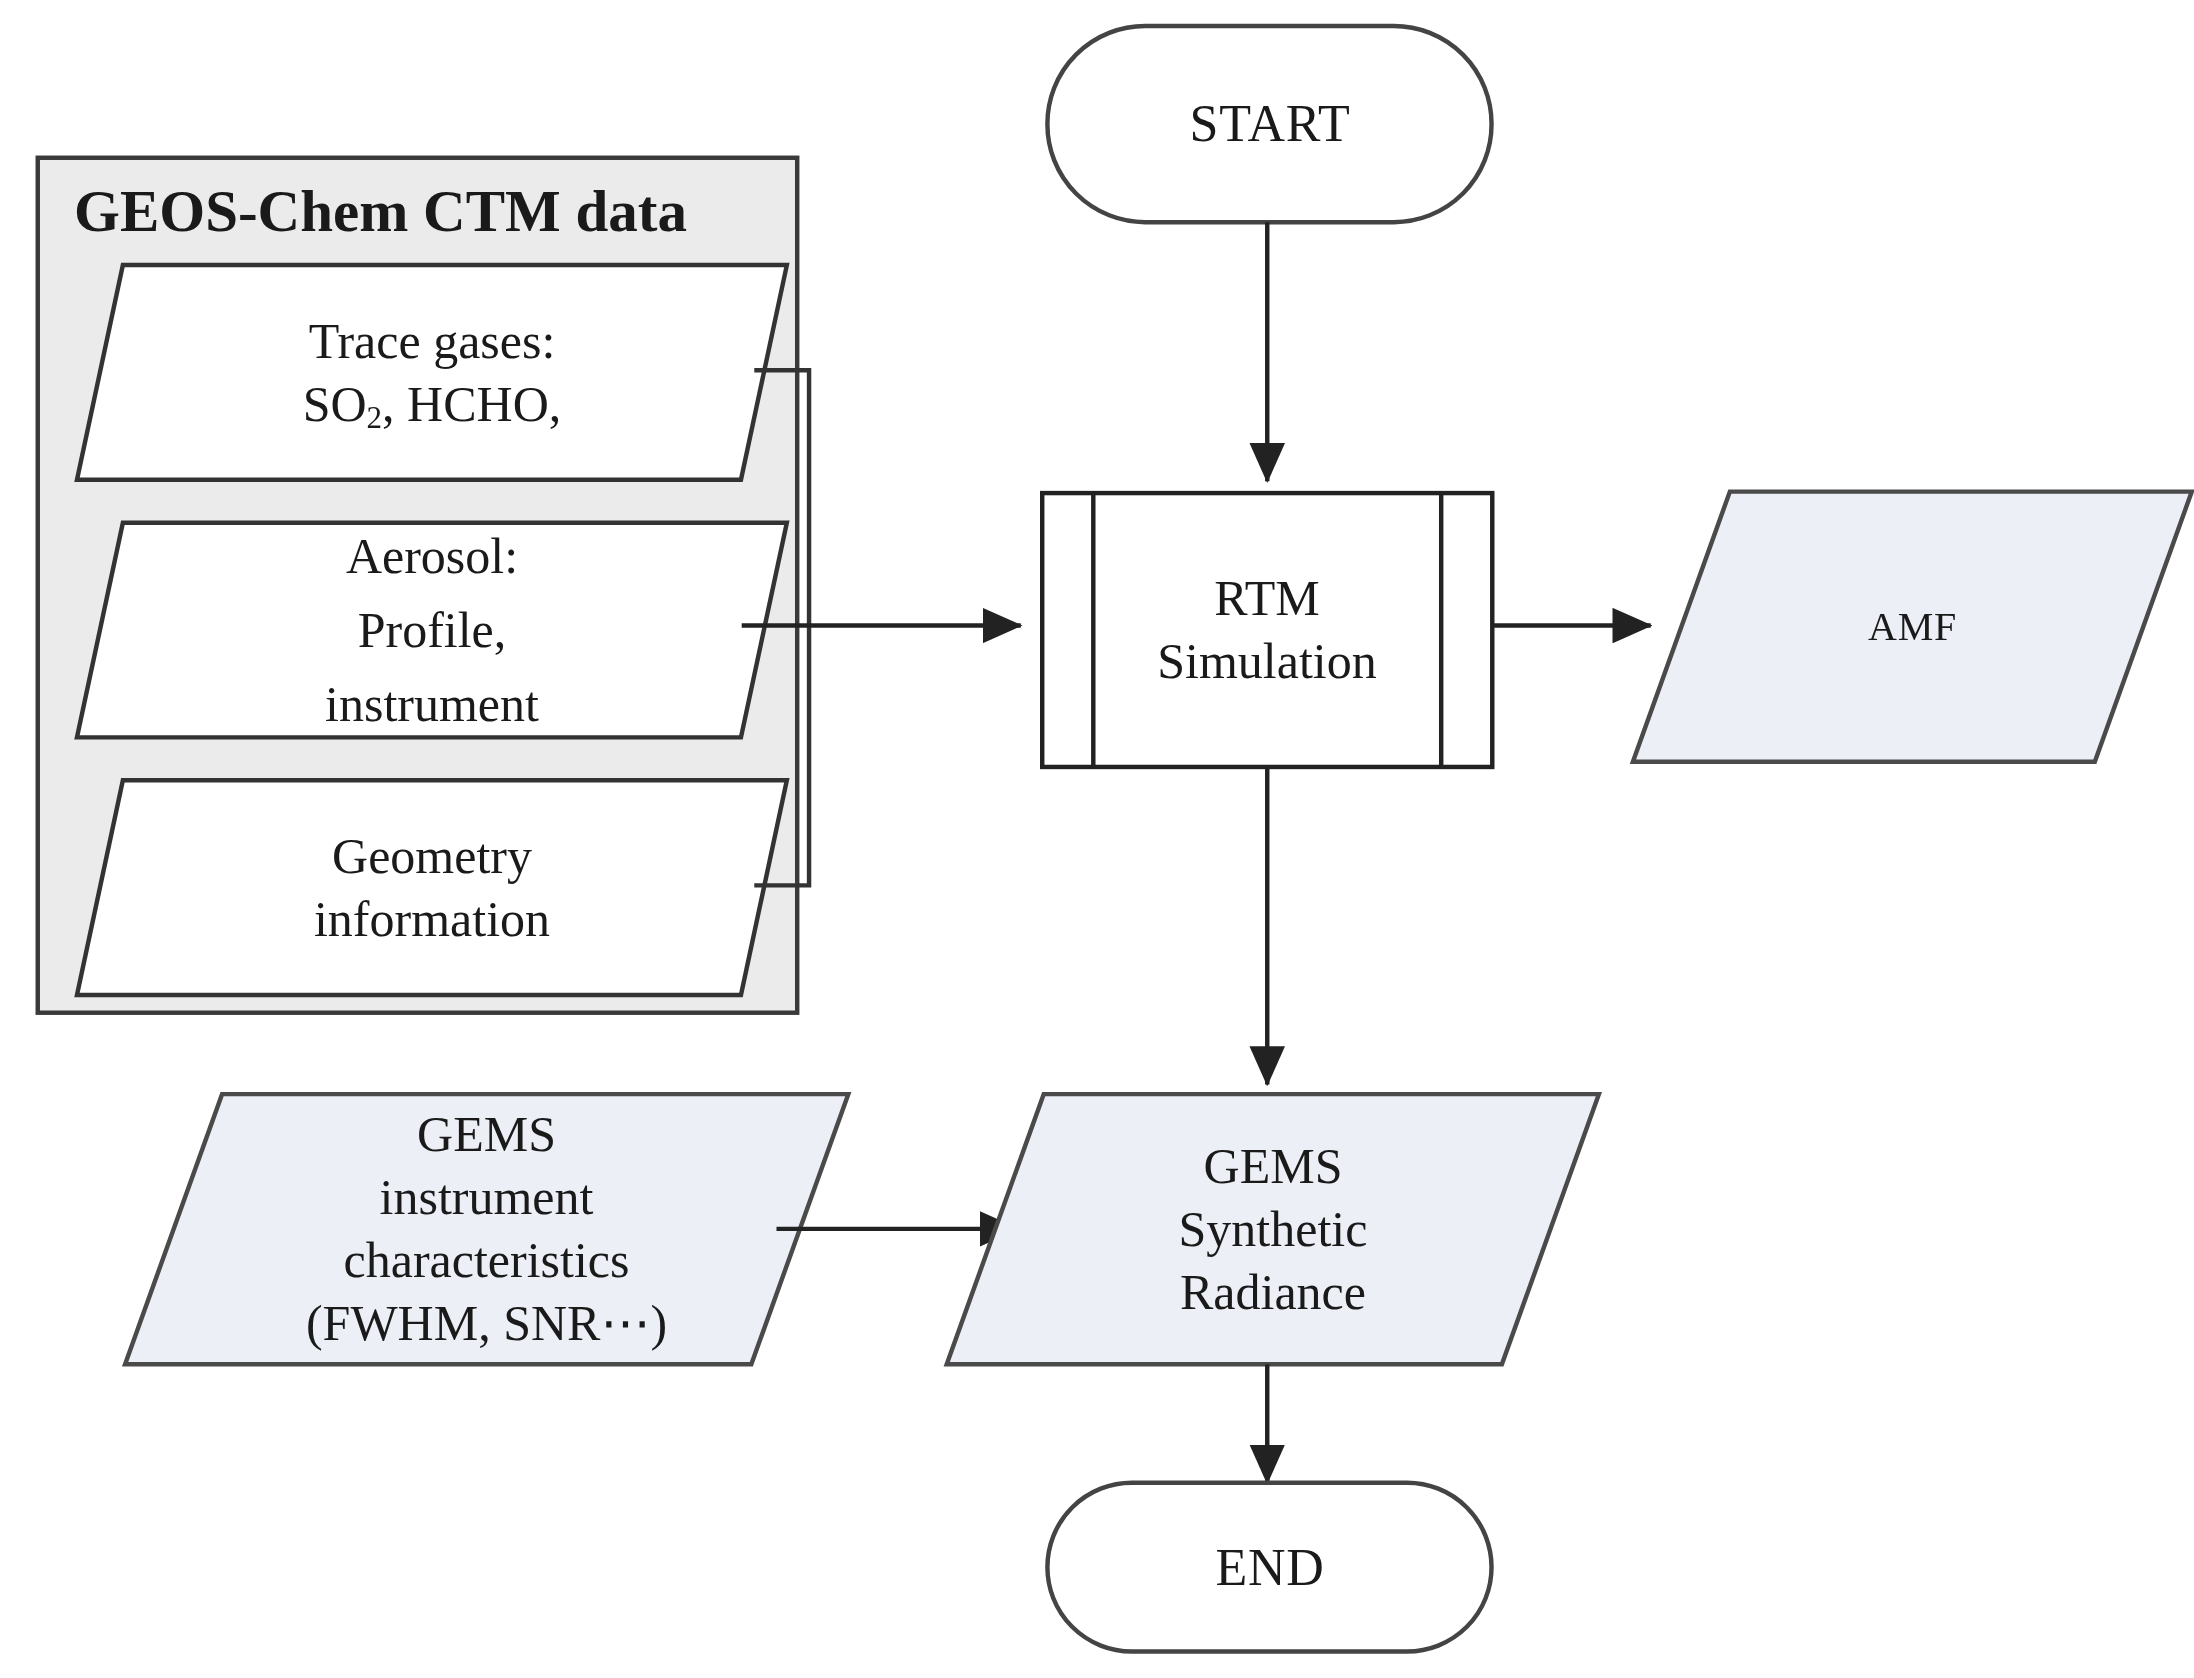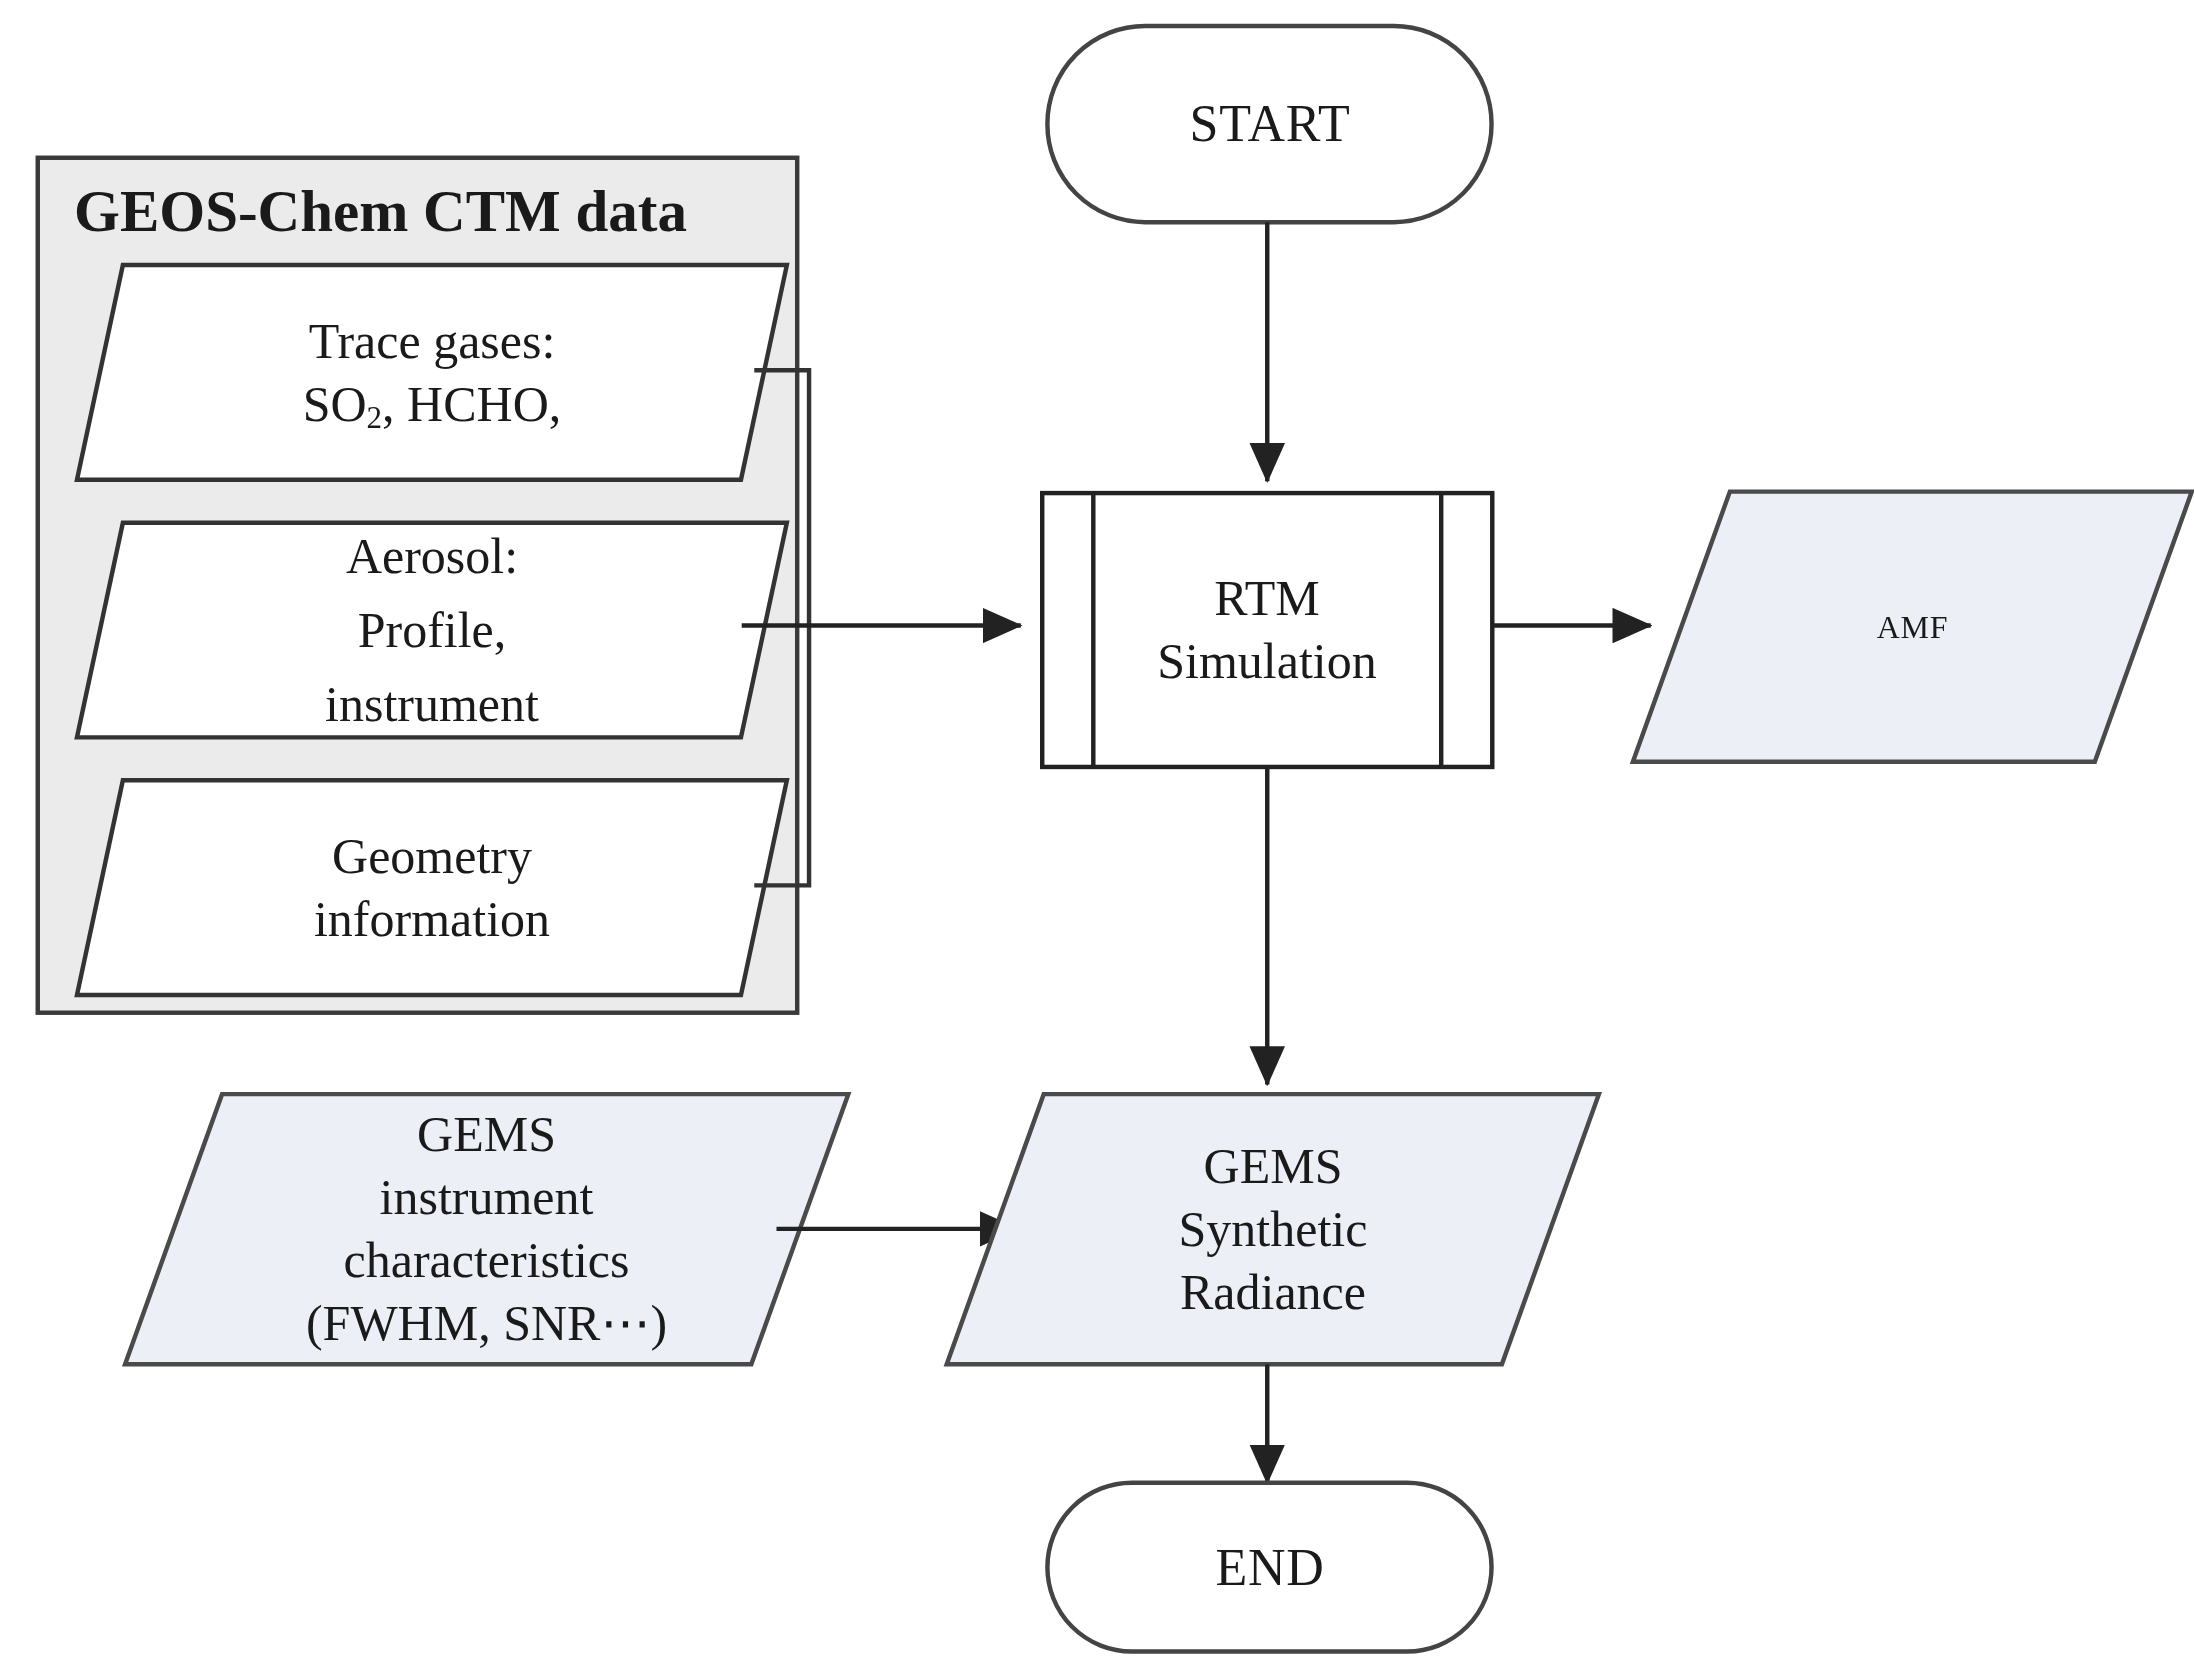"AMF" .t-amf { font-size: 32px -> 40px }
